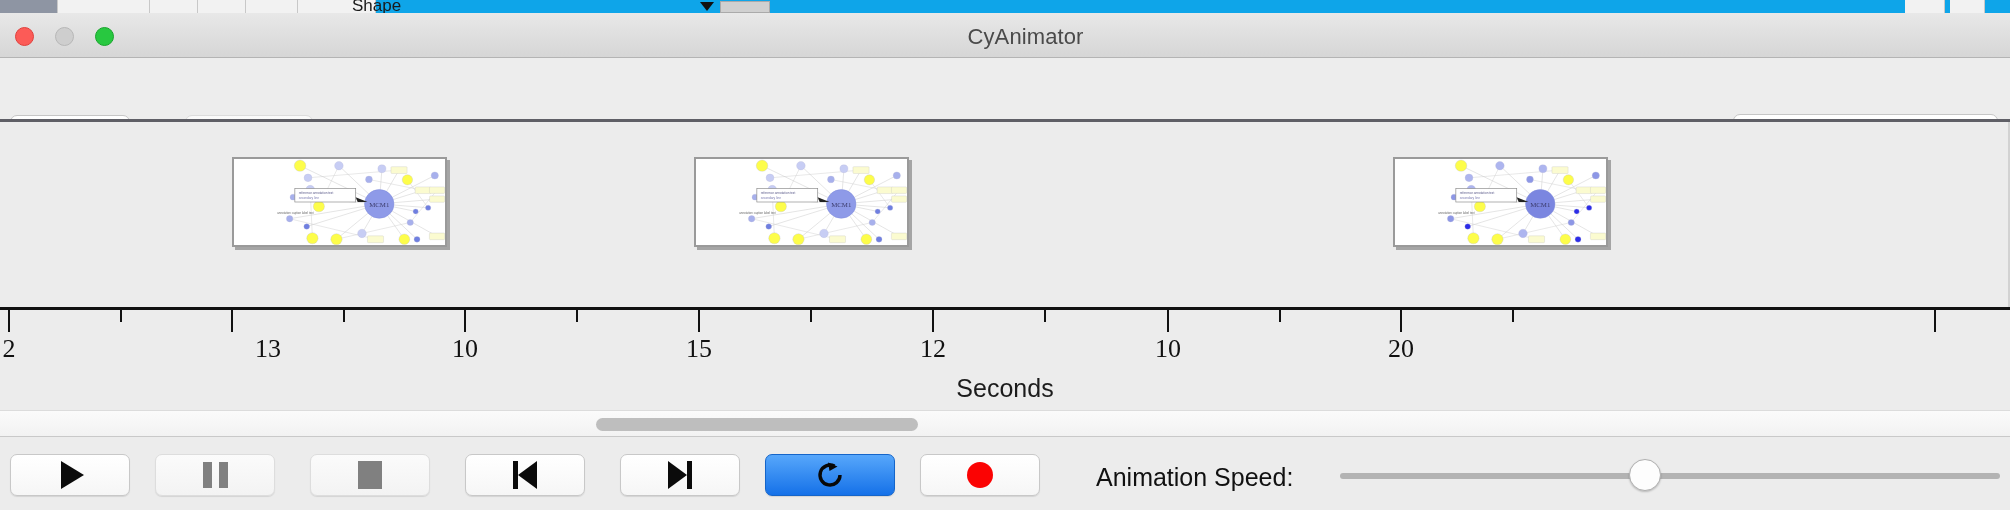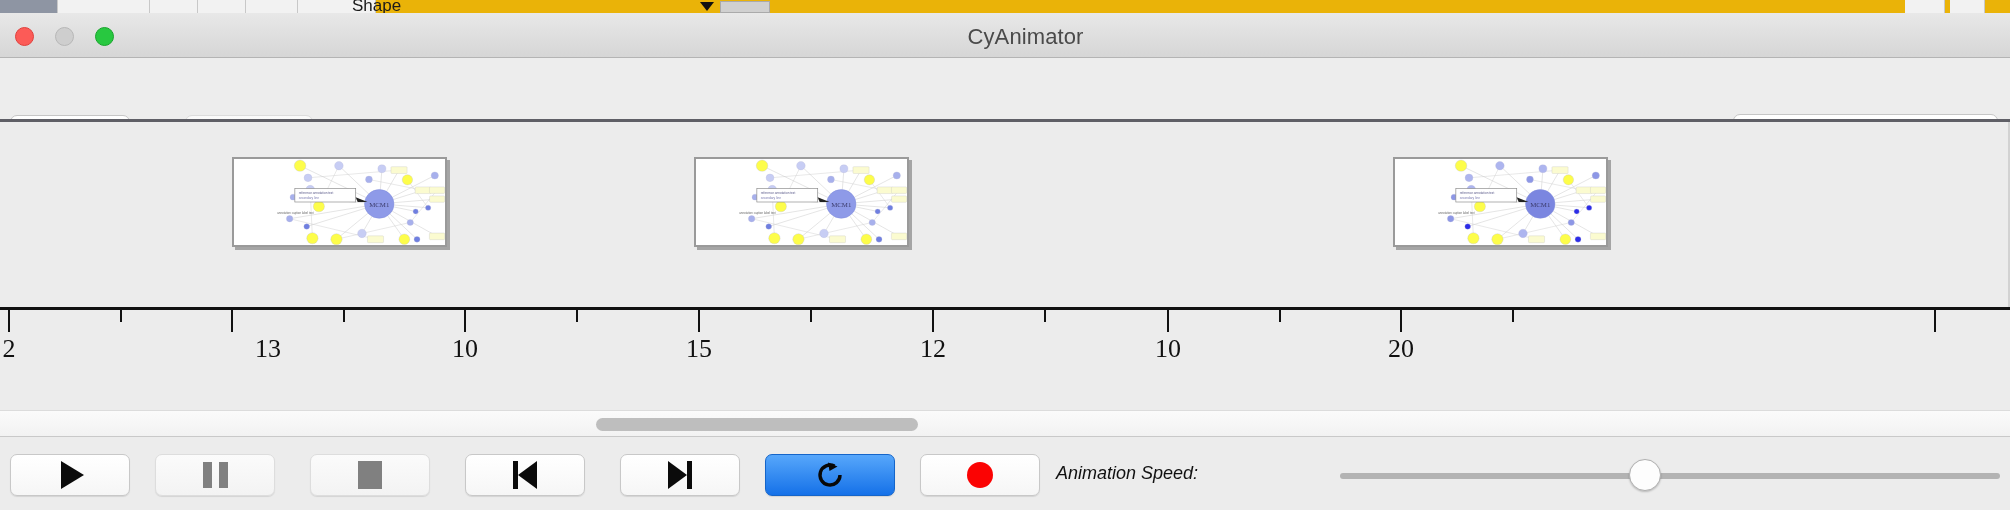"Shape" .bg-window { background: #eab308 -> #0ea5e9 }
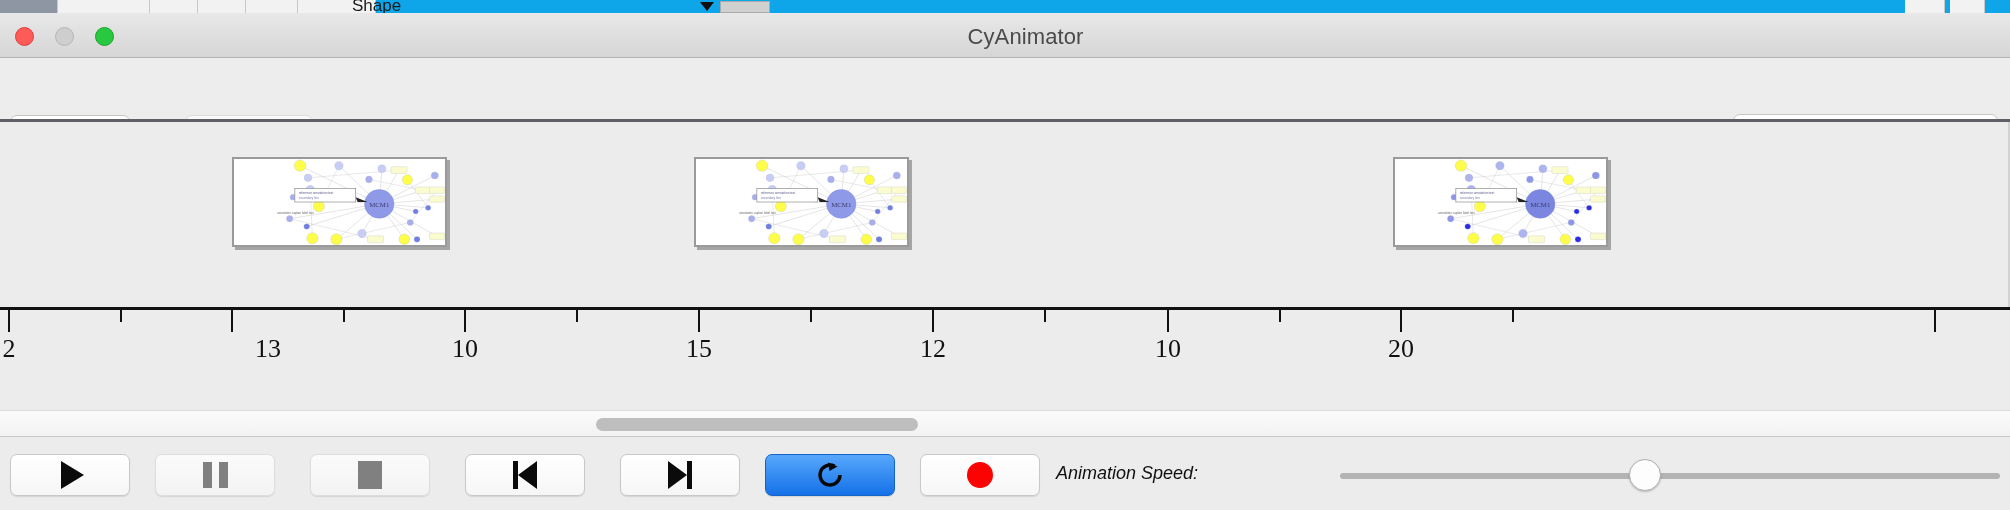"Seconds" div.axis-title { html: none -> <div>Seconds</div> }
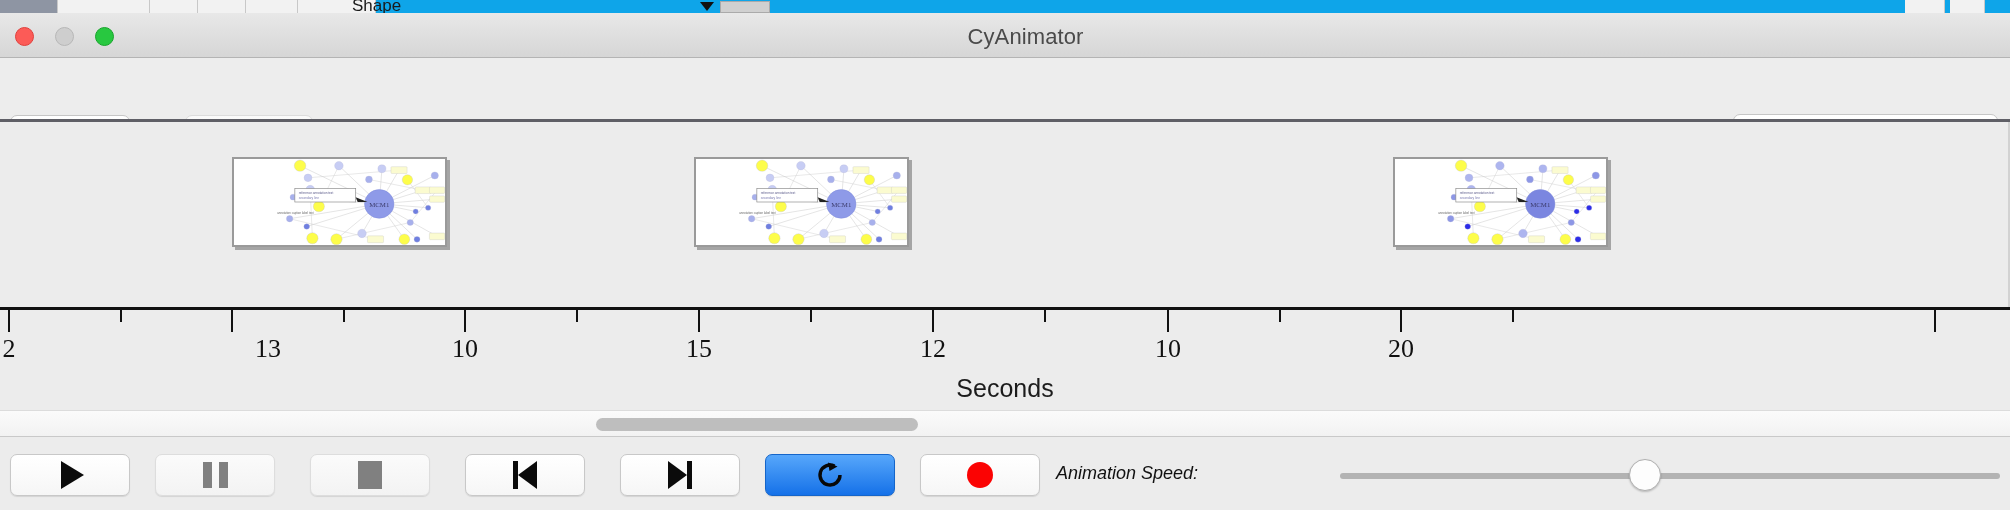"Animation Speed:" .speed-label { font-size: 18px -> 25px; font-style: italic -> none; left: 1056px -> 1096px }
